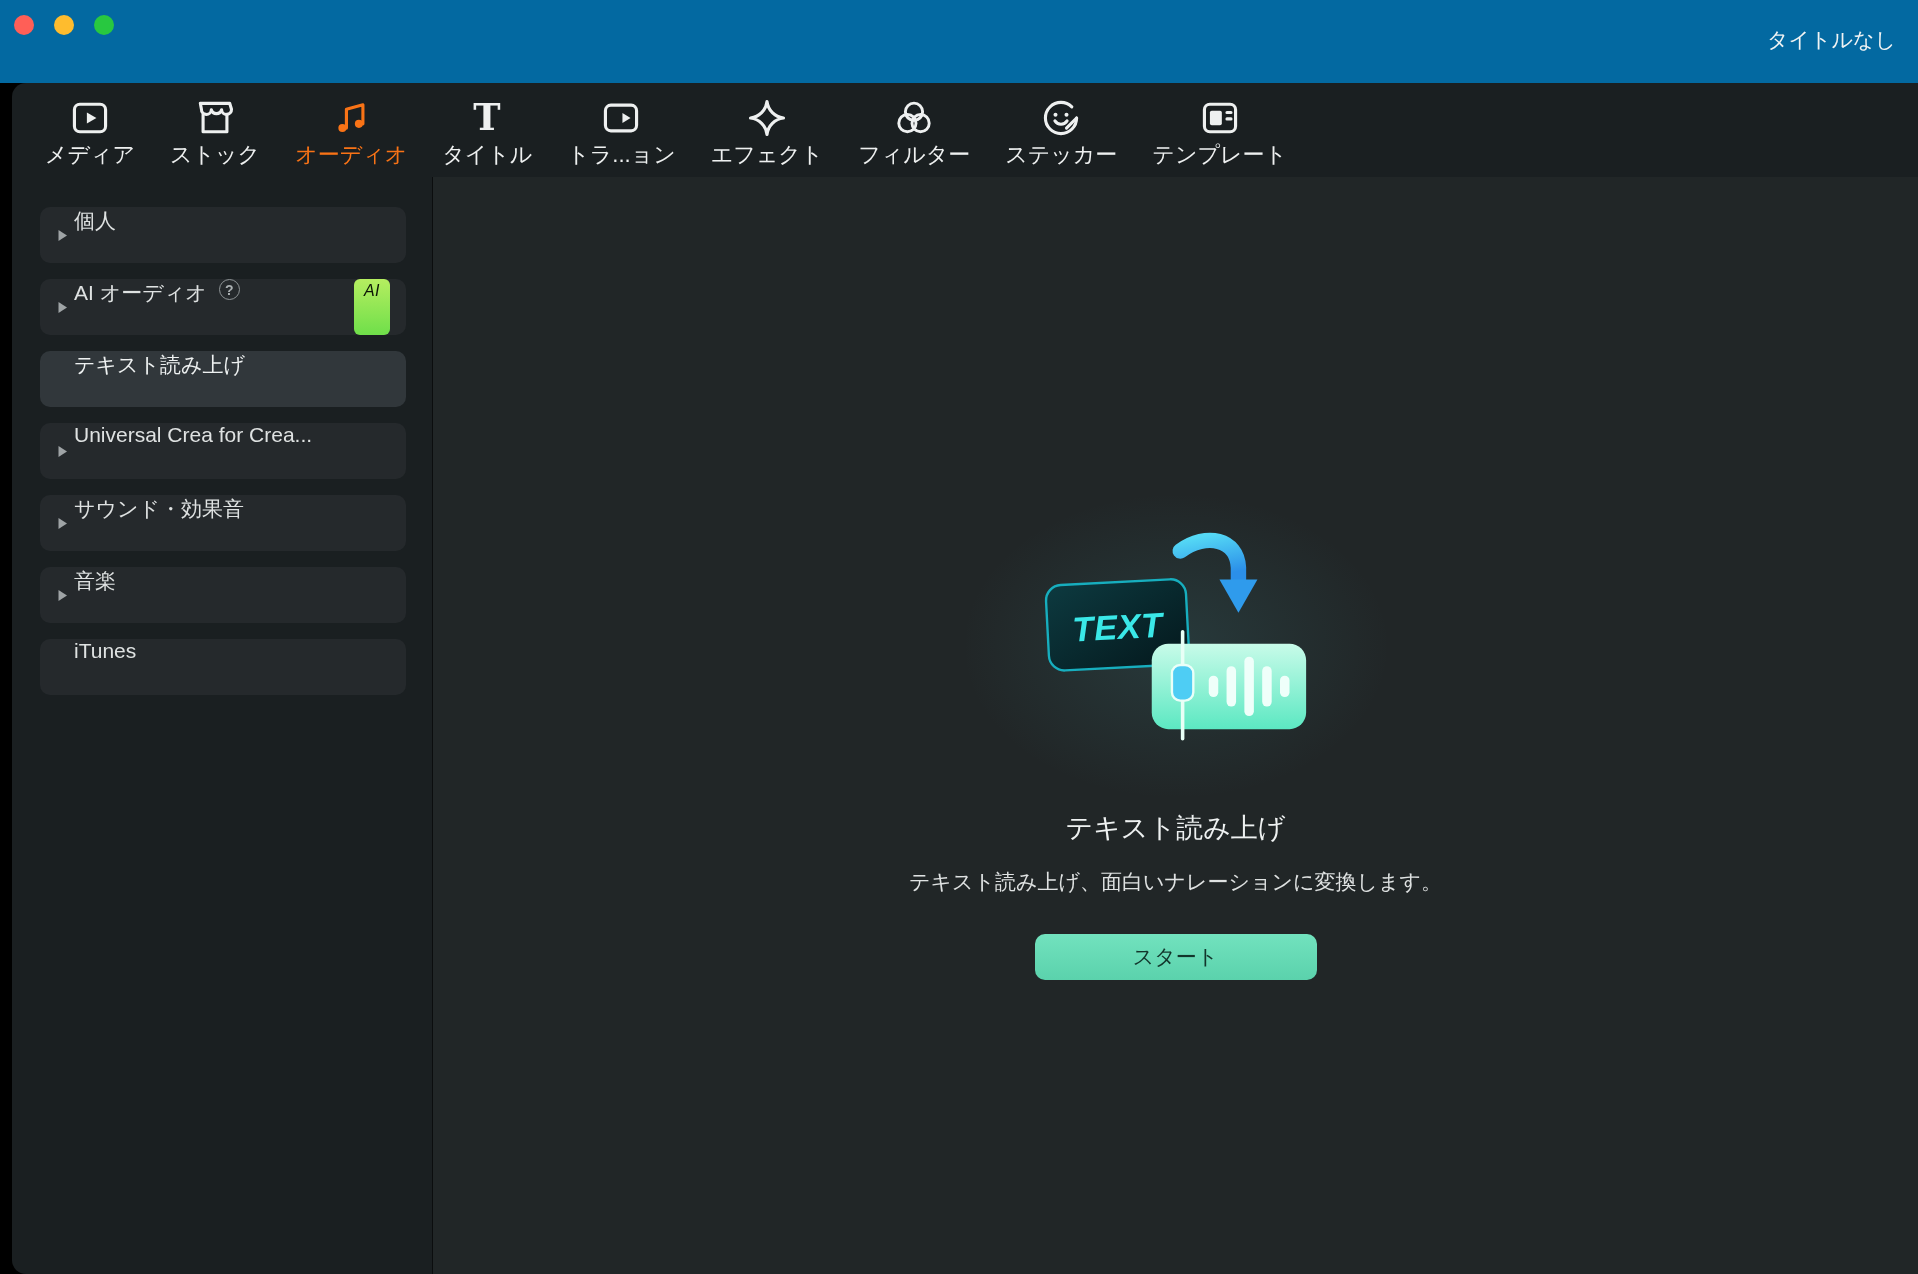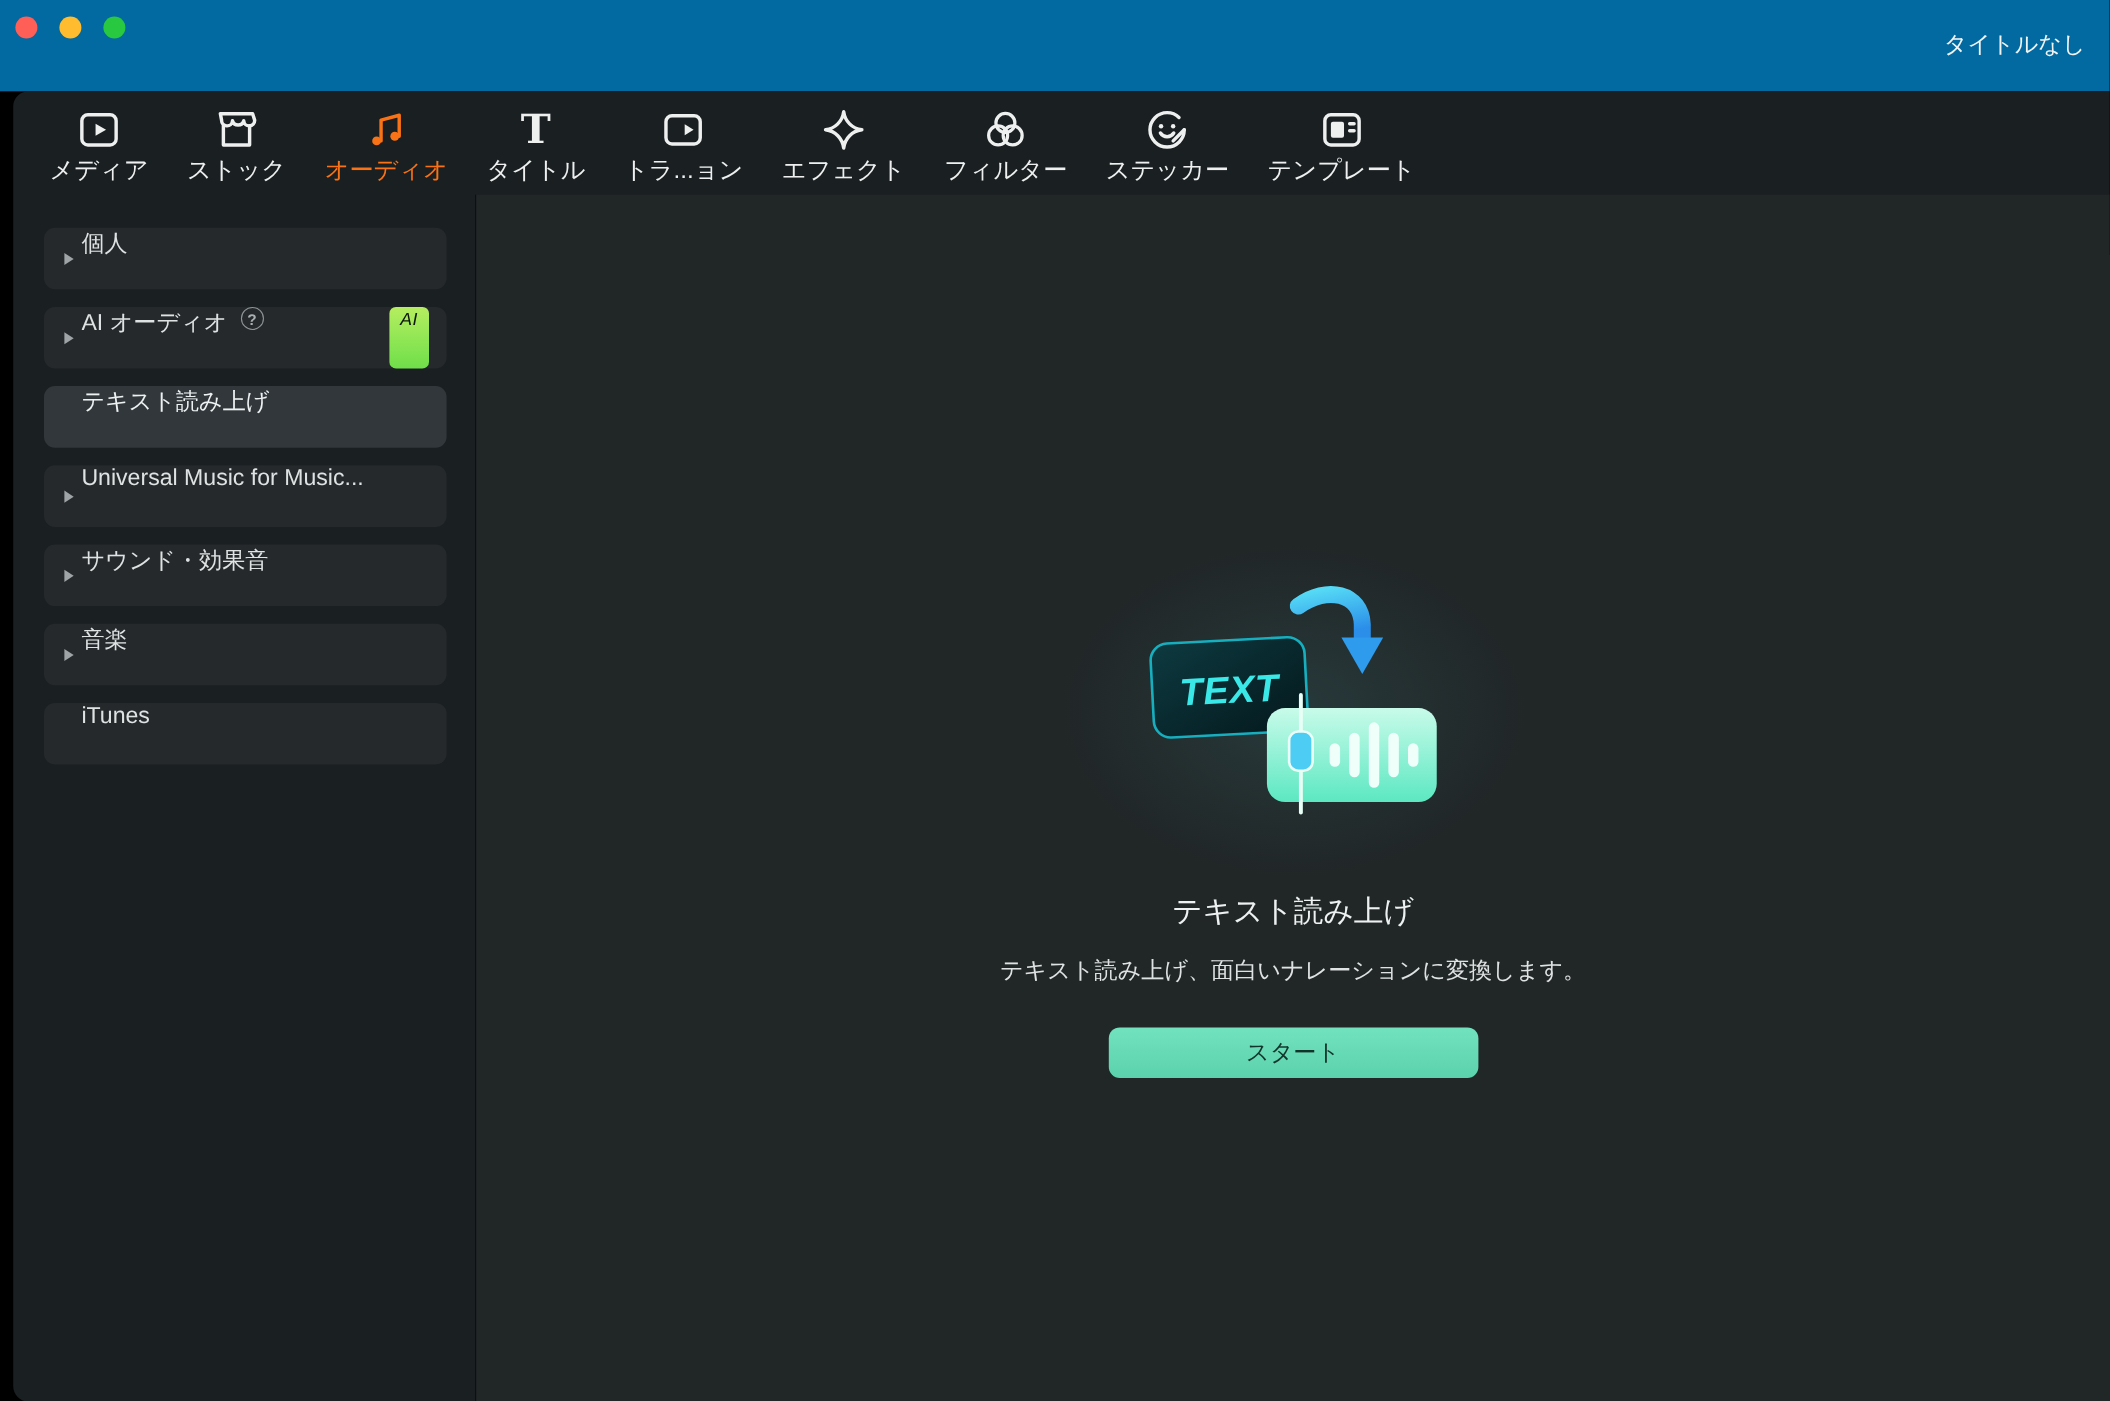"Universal Music for Music..." span.side-label { text: Music for Music -> Crea for Crea }
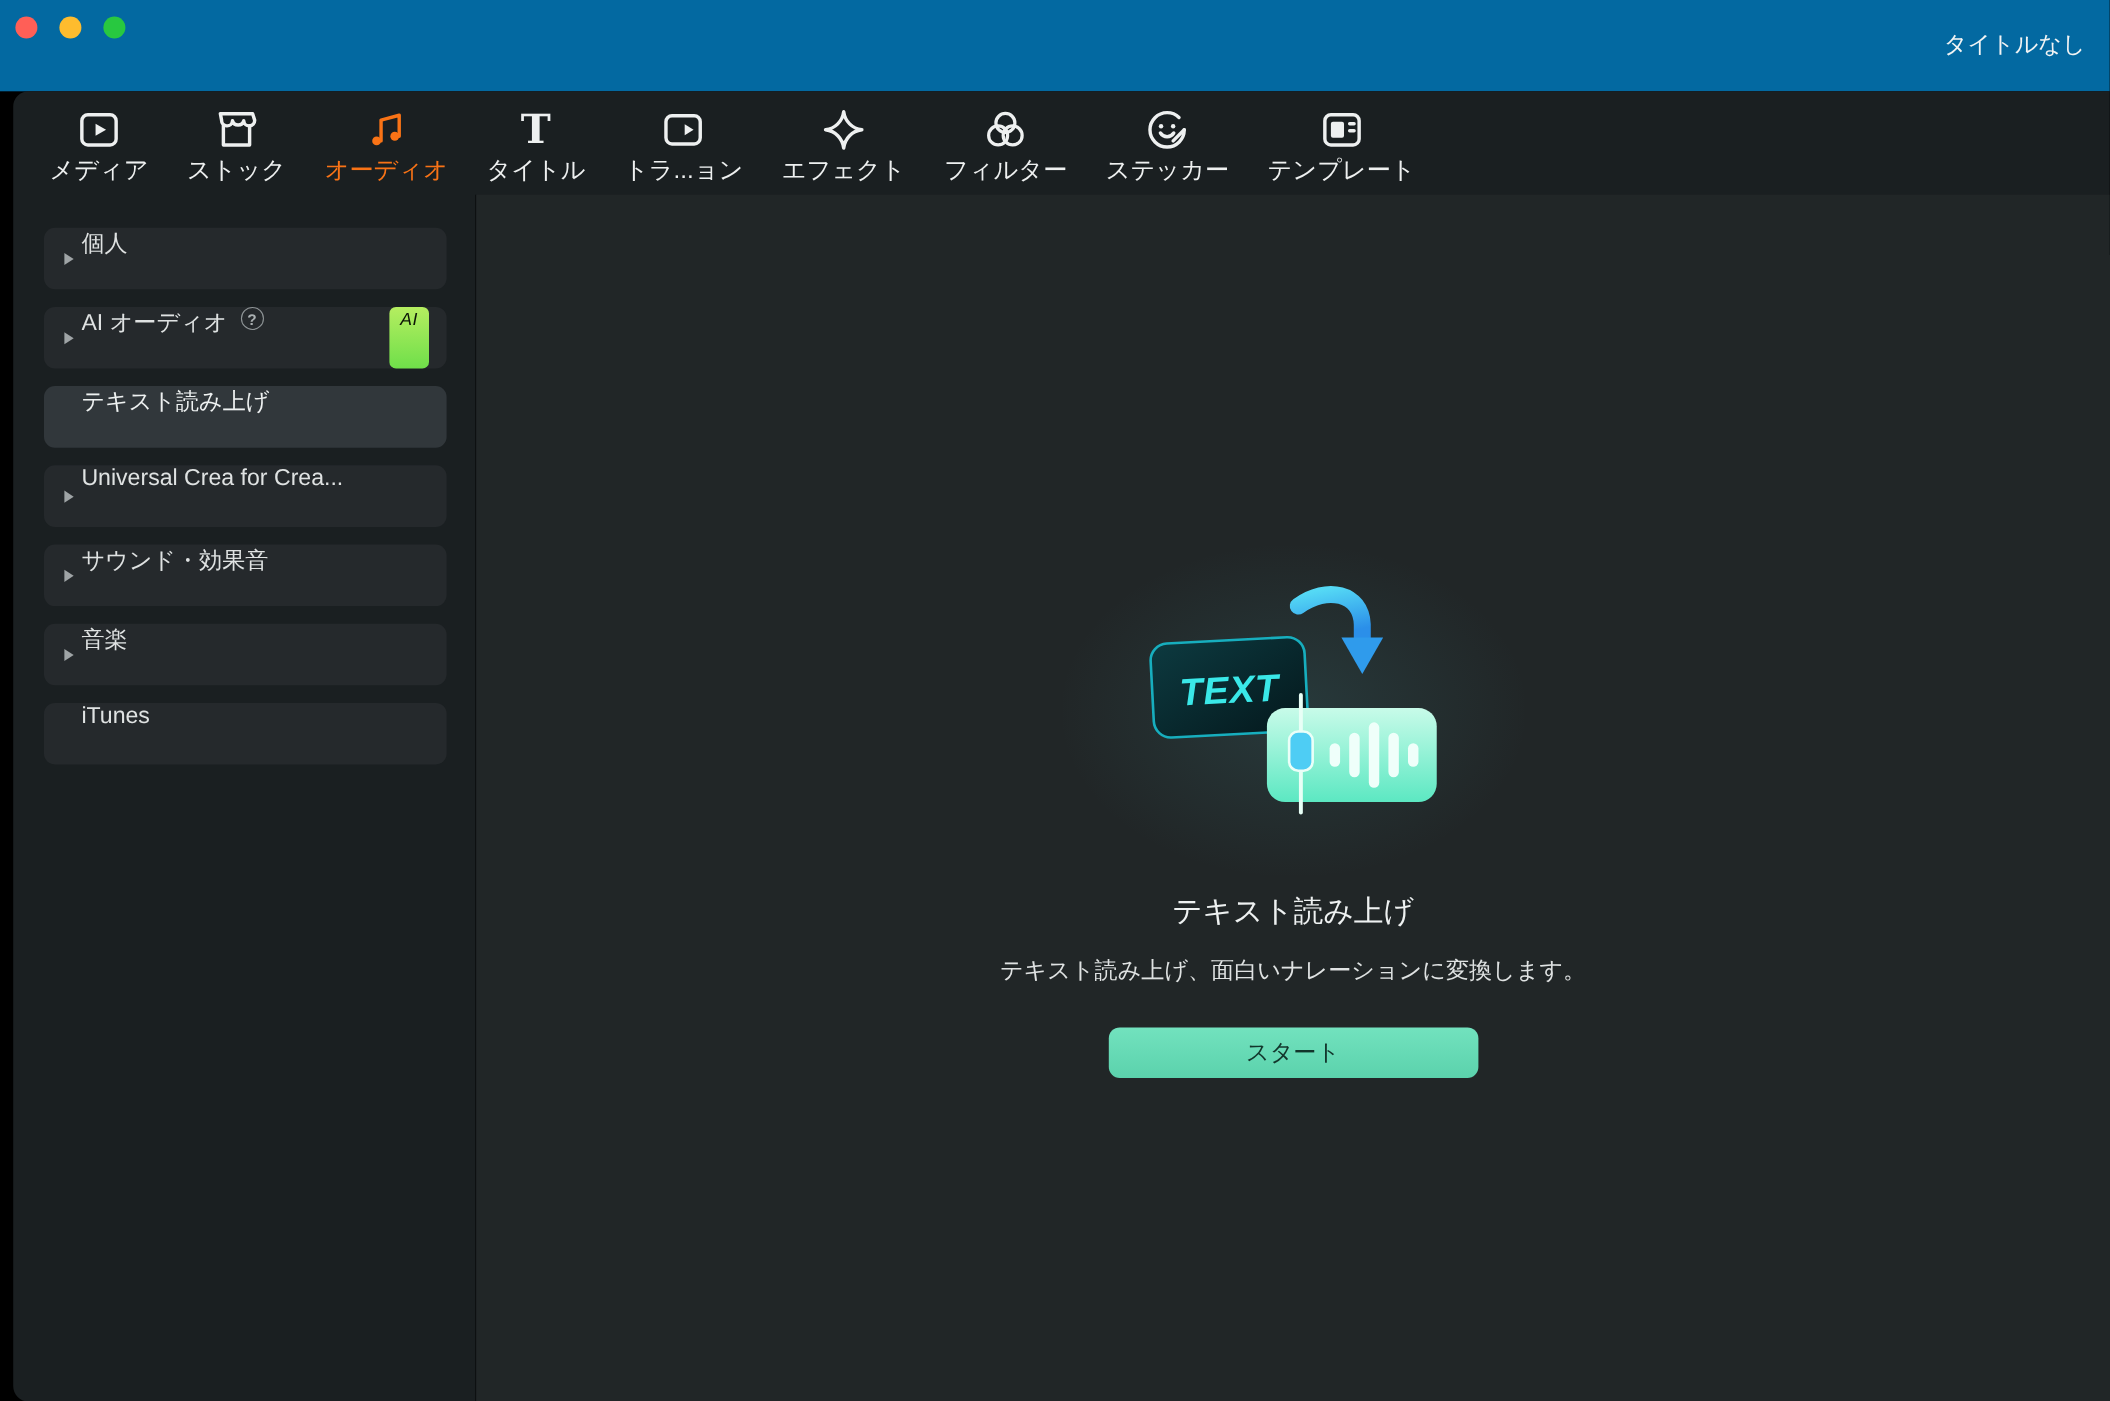"スタート" .start-btn { width: 336px -> 282px }
